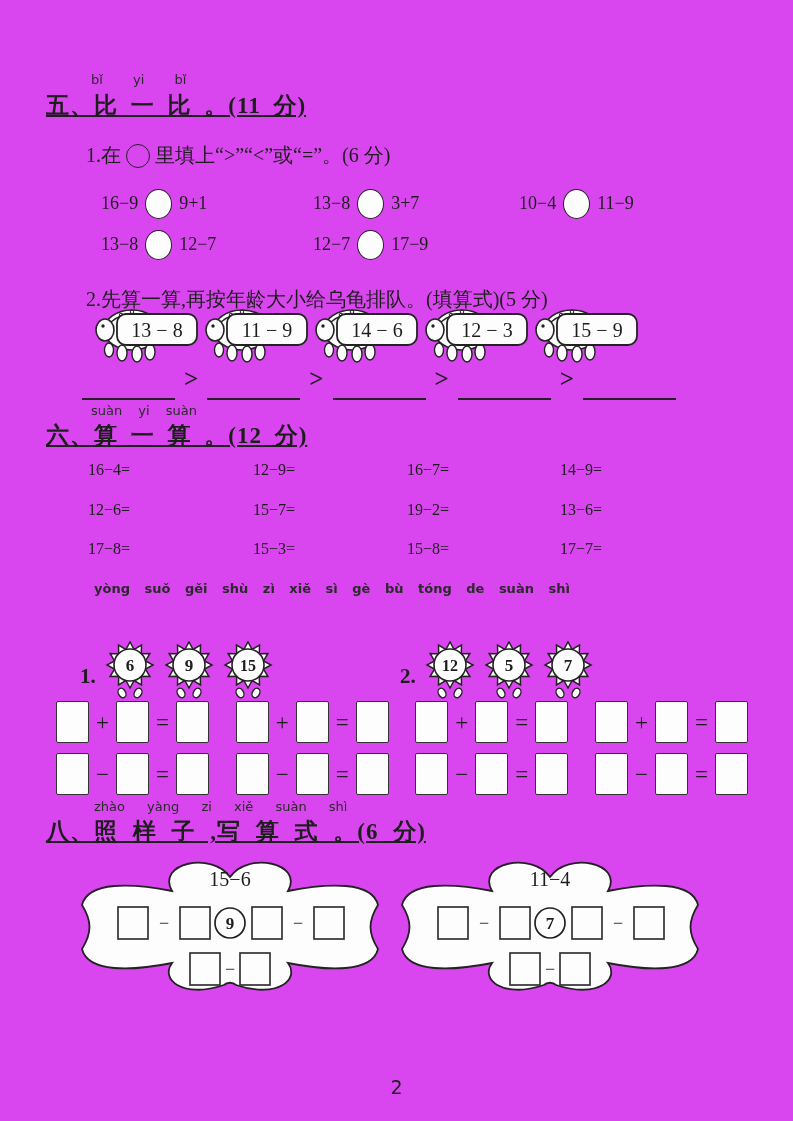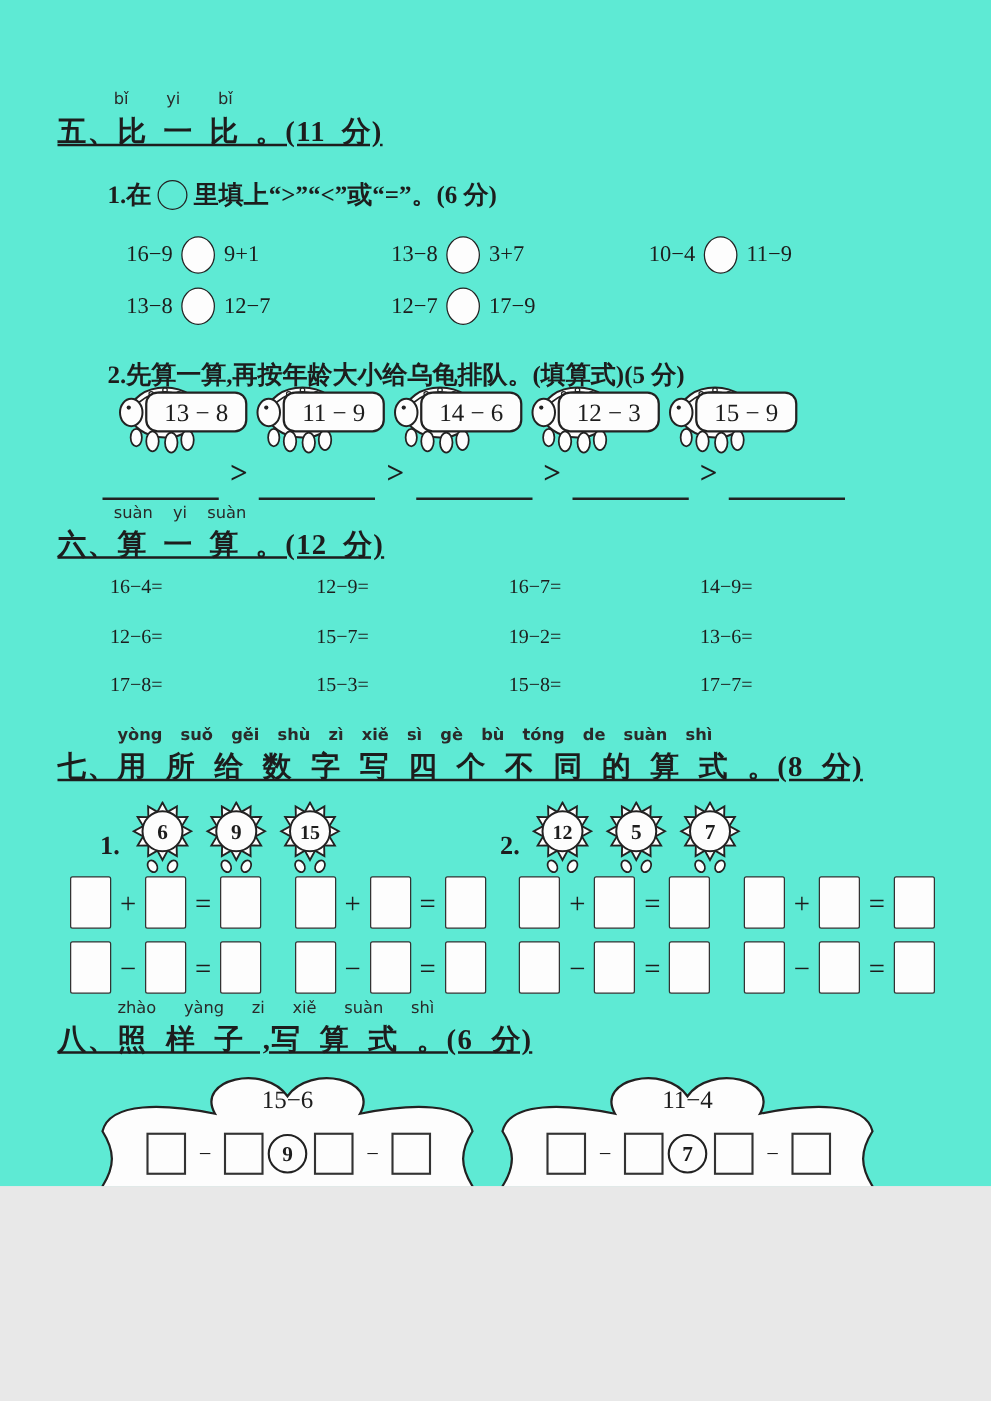"bǐ yi bǐ" .page { background: #5eead4 -> #d946ef; height: 949px -> 1121px }
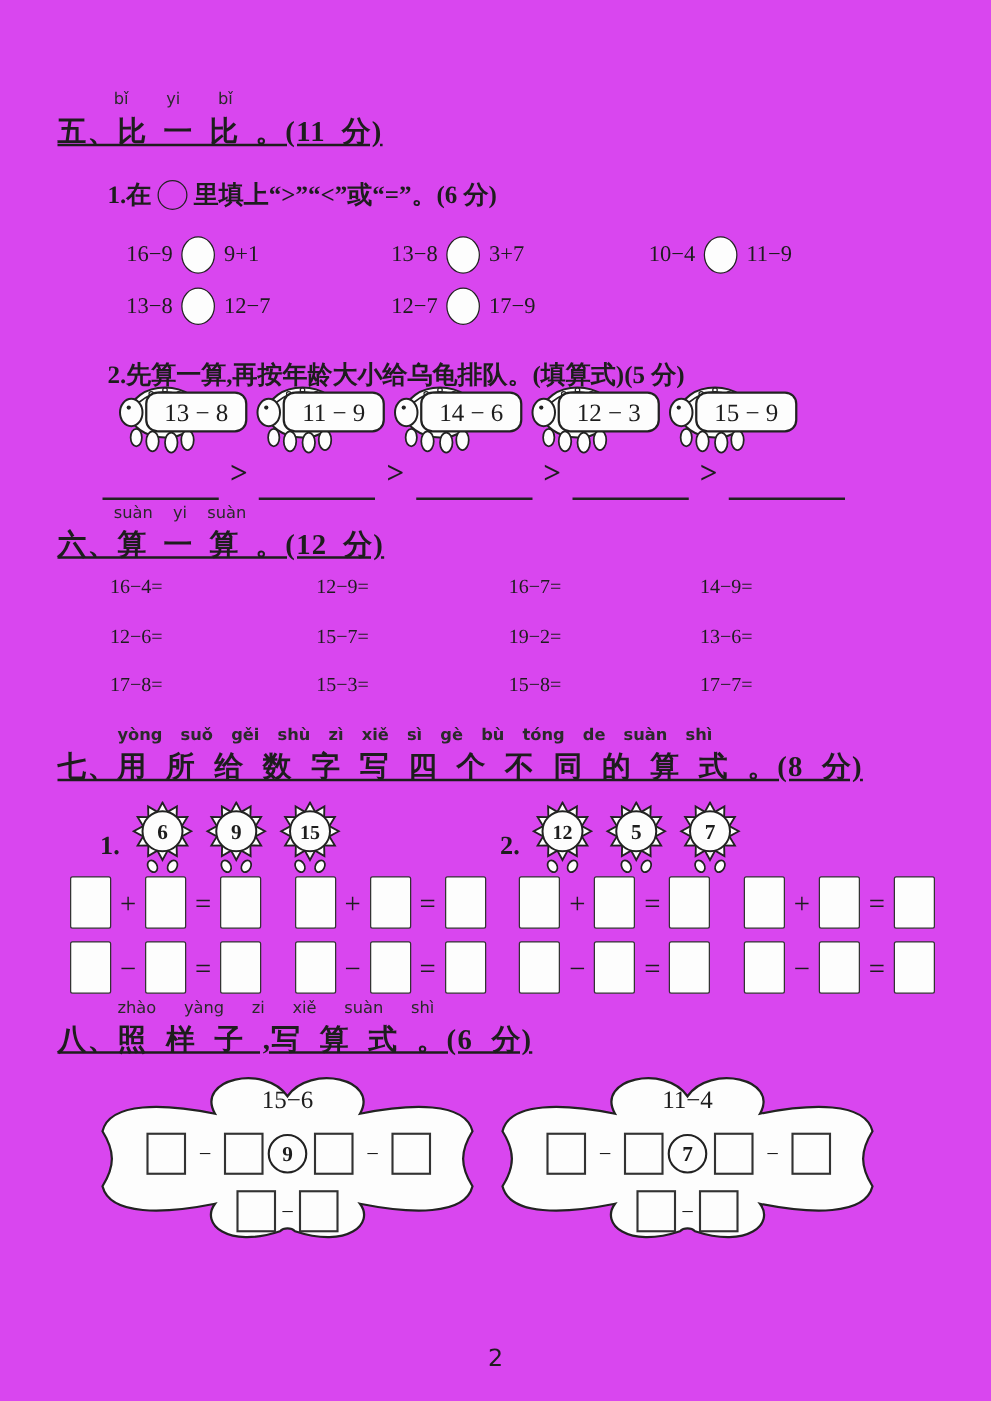"1.在" .part-label { font-weight: 700 -> 400 }
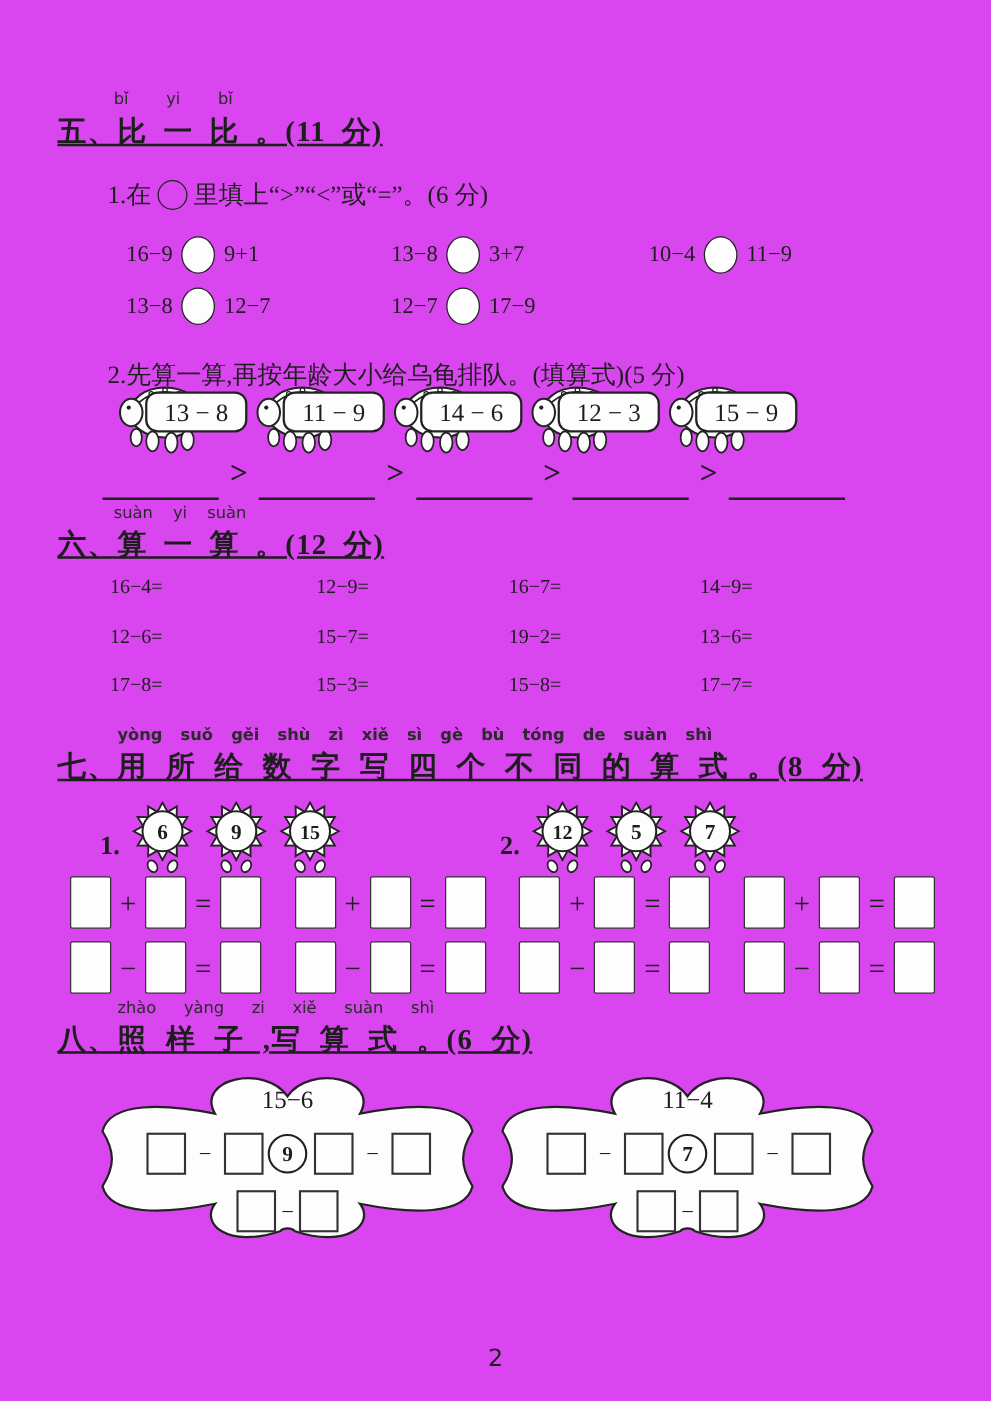"七、用 所 给 数 字" div.abs { html: <div>七、用 所 给 数 字 写 四 个 不 同 的 算 式 。(8 分)</div> -> none }
